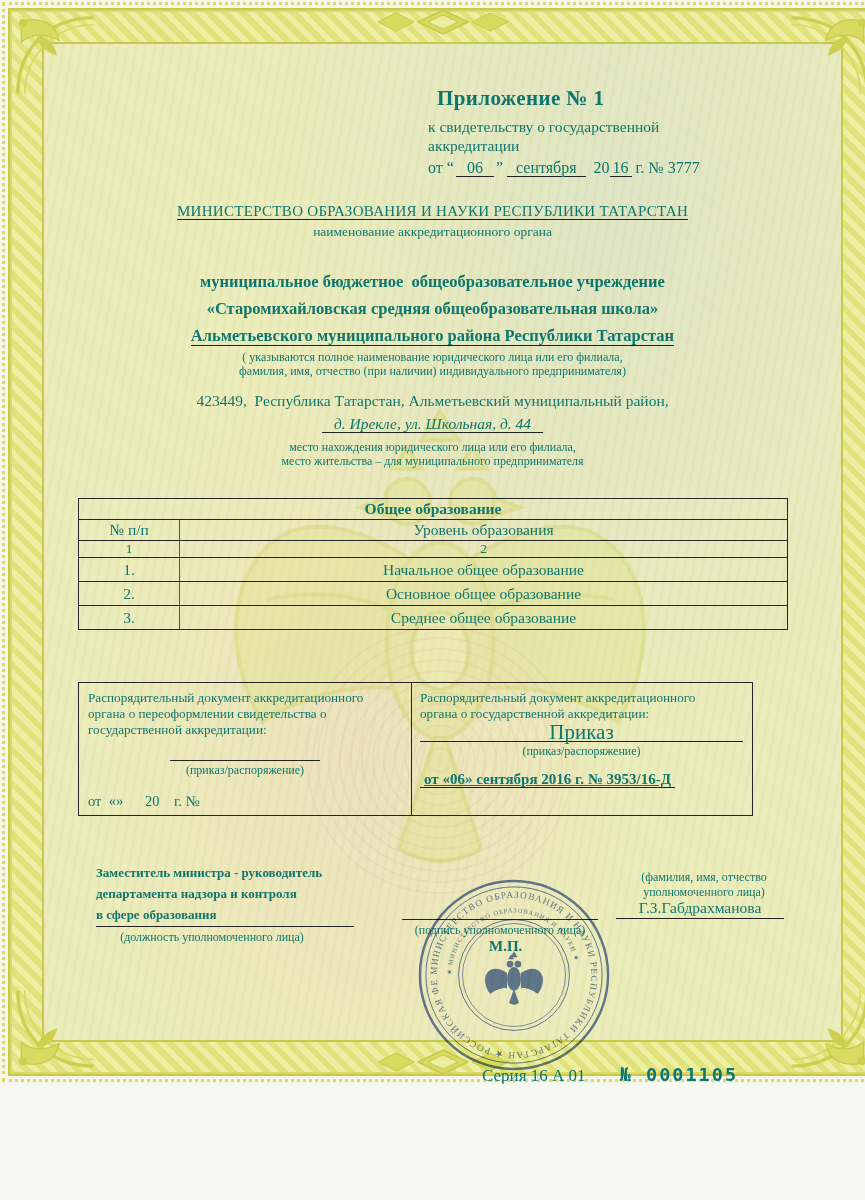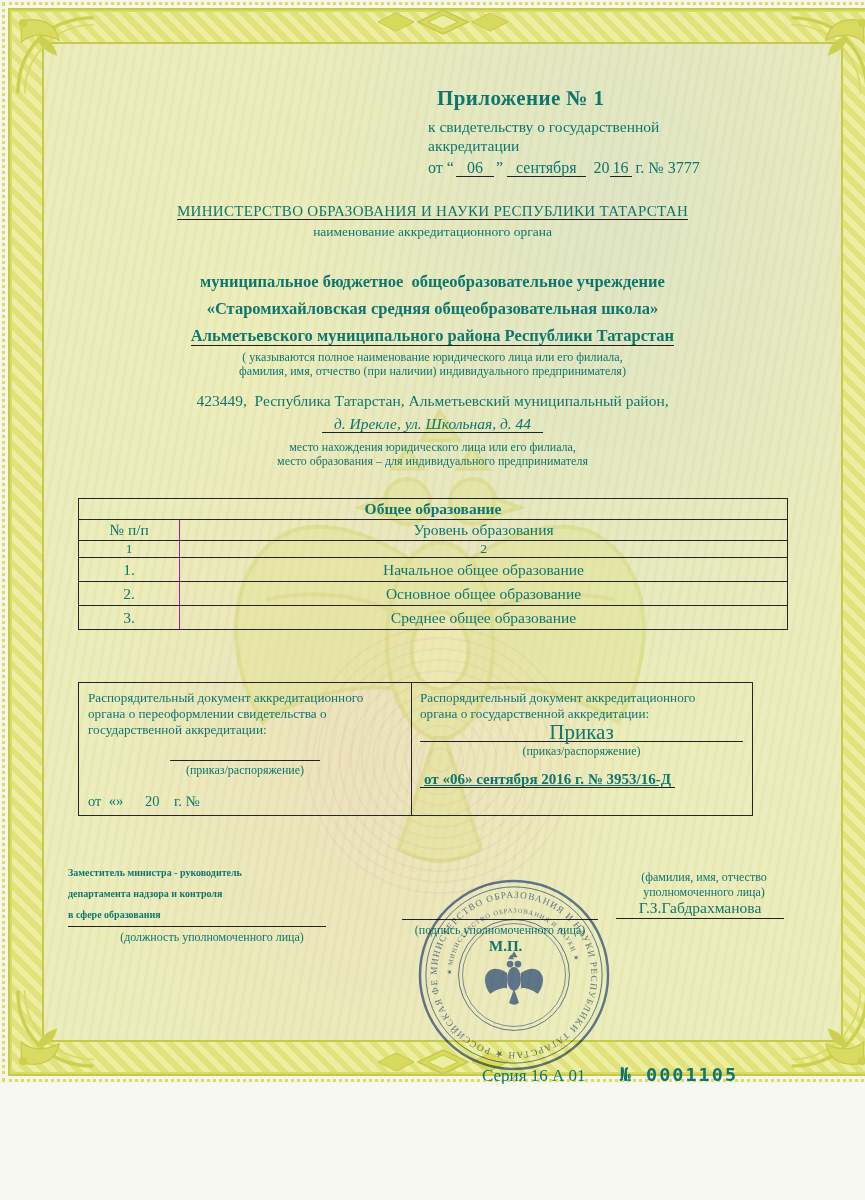"место образования – для индивидуального" div.cline { text: образования – для индивидуального -> жительства – для муниципального }
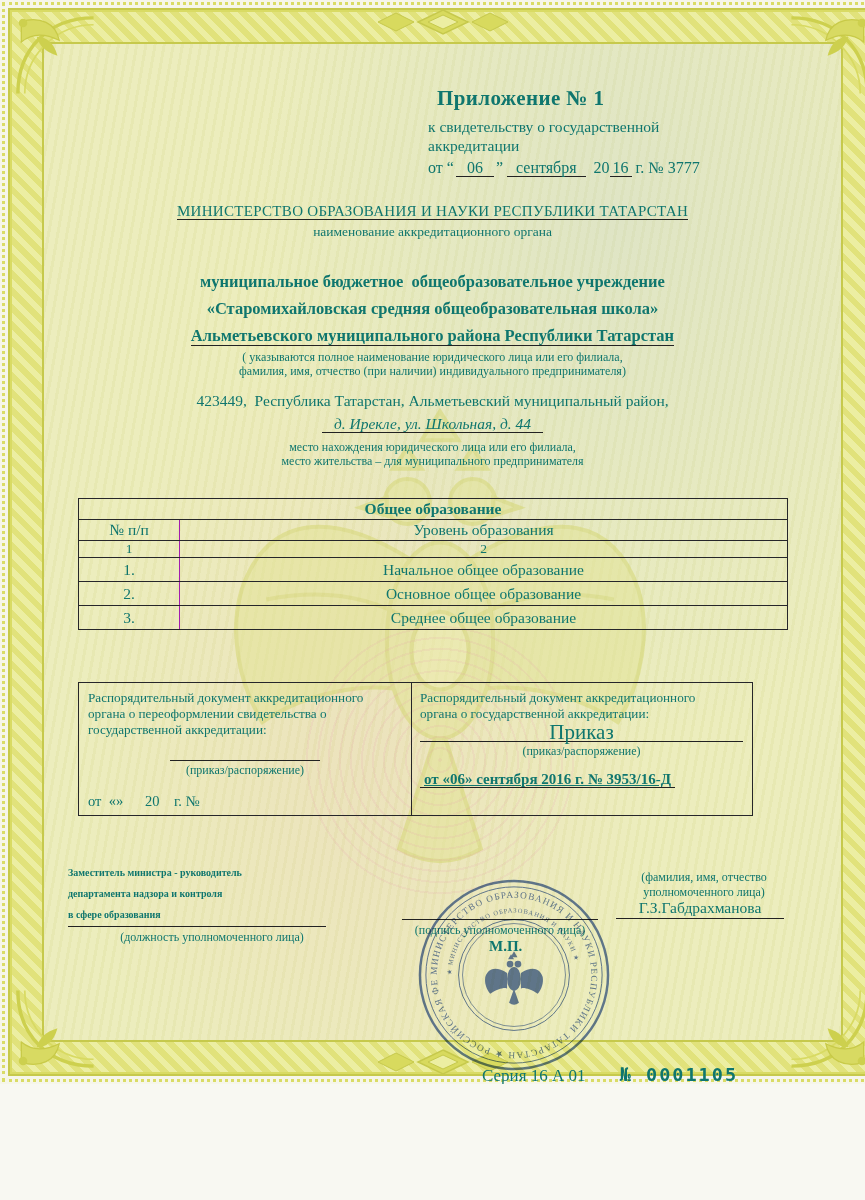"Заместитель министра - руководитель" .sig-pos { font-size: 10px -> 13px; left: 68px -> 96px }
